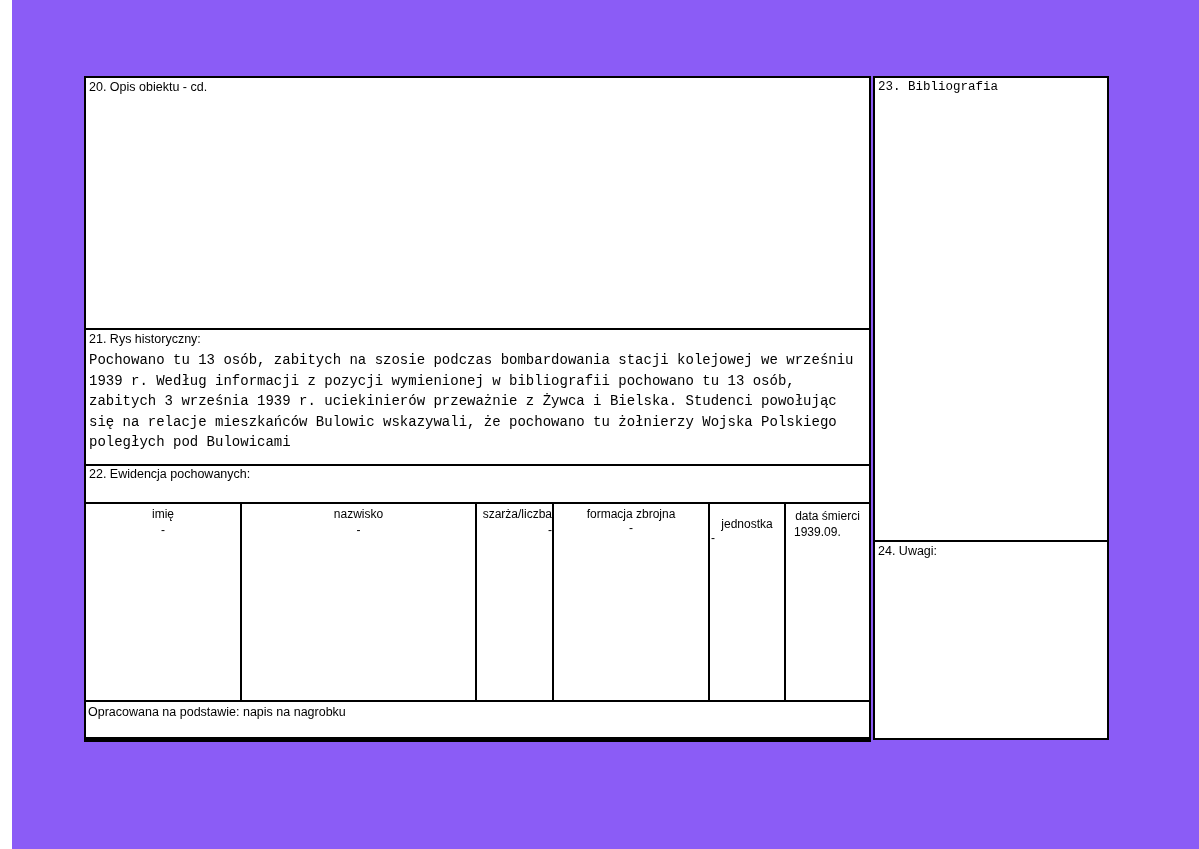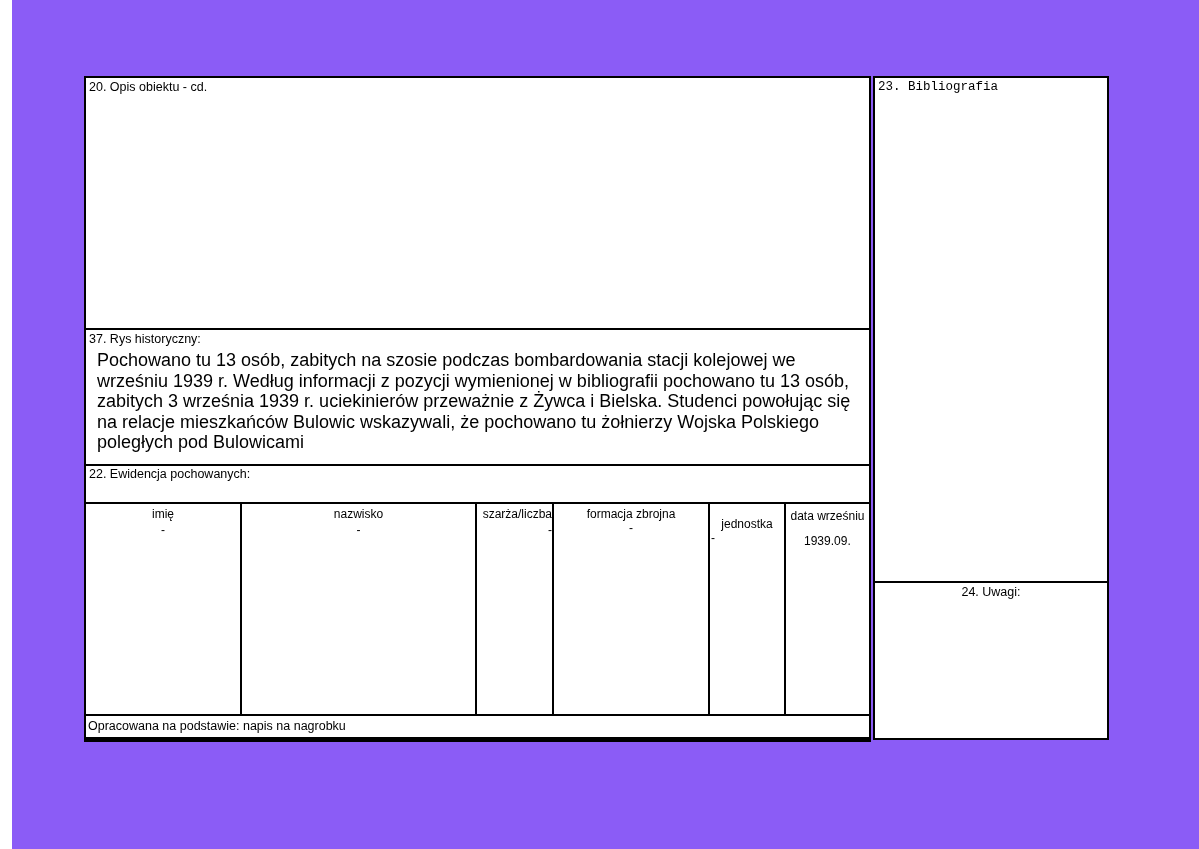"37. Rys historyczny:" div.sec-label { text: 37 -> 21 }
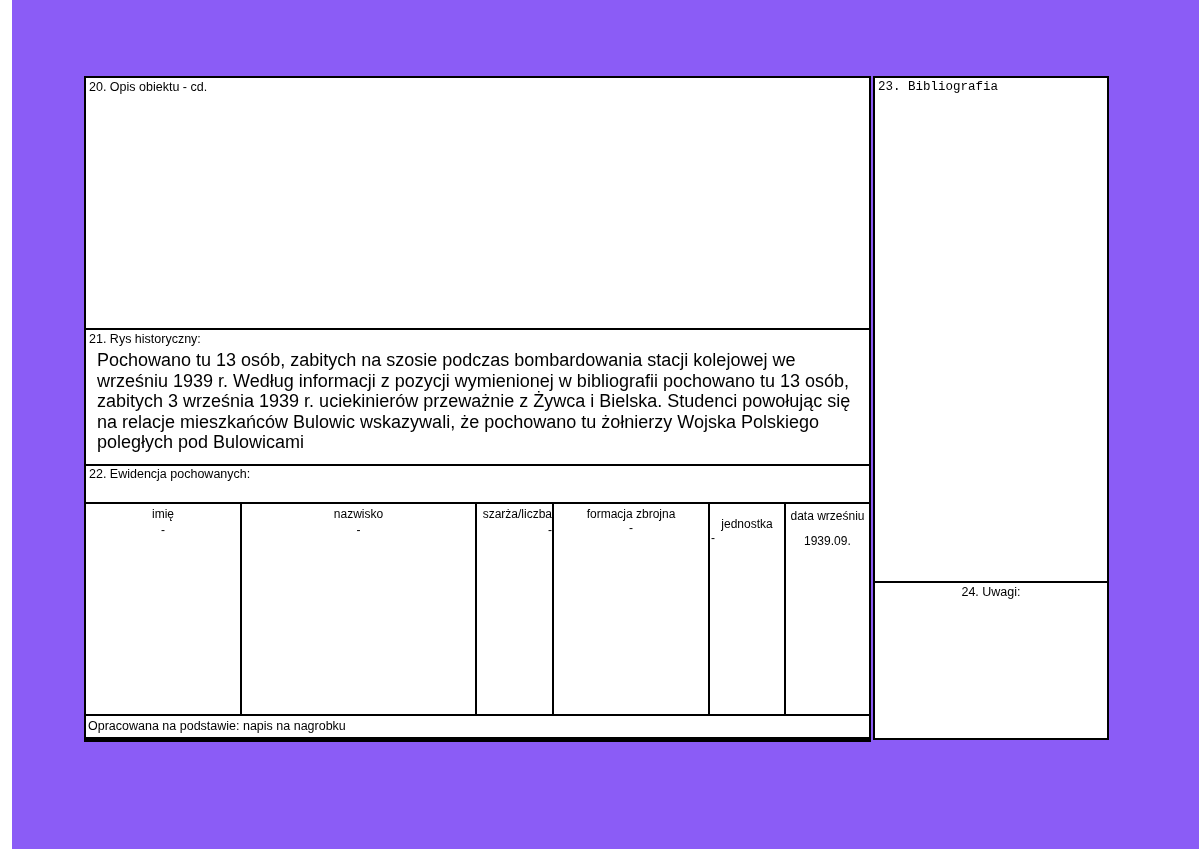"Pochowano tu 13 osób, zabitych" .sec21-body { font-family: none -> Liberation Mono, monospace; font-size: 18px -> 14px; padding: 3px 3px 0 11px -> 3px 3px 0 3px }
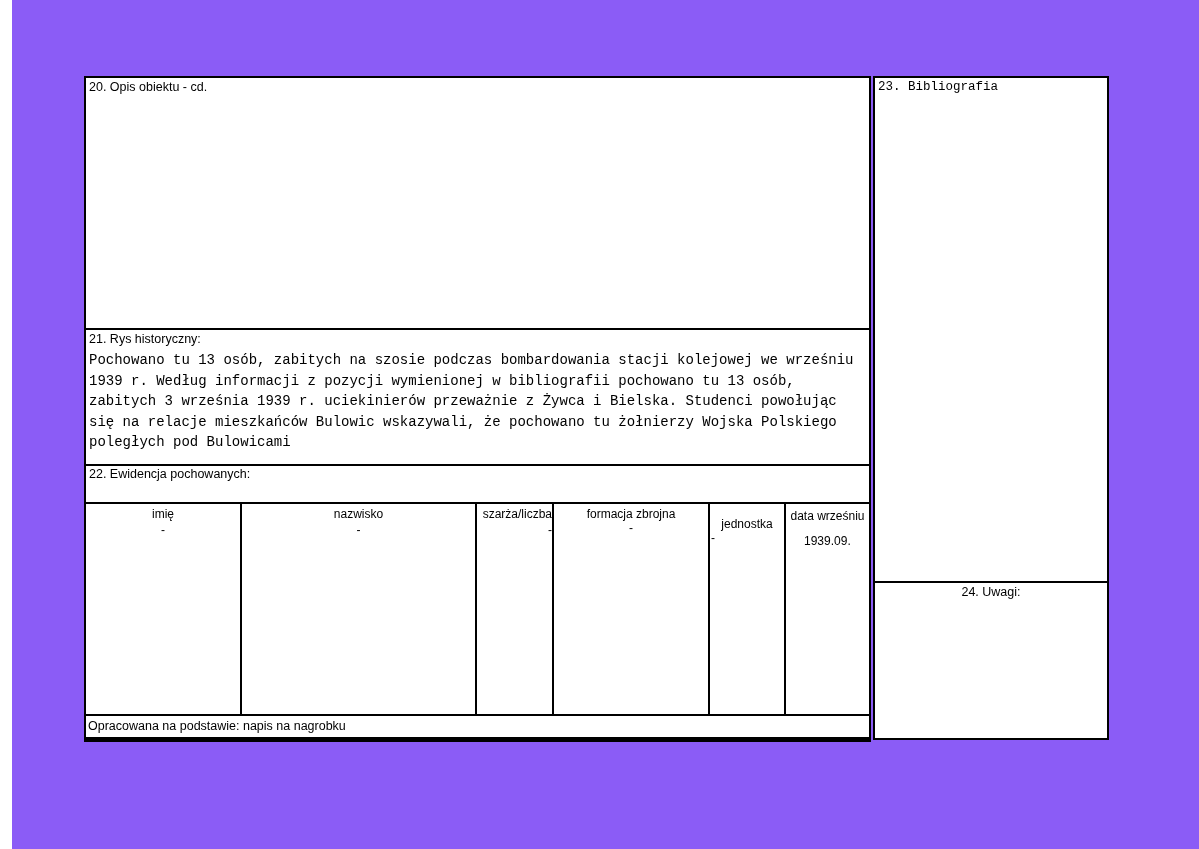"data wrześniu" div.bt-header { text: wrześniu -> śmierci }
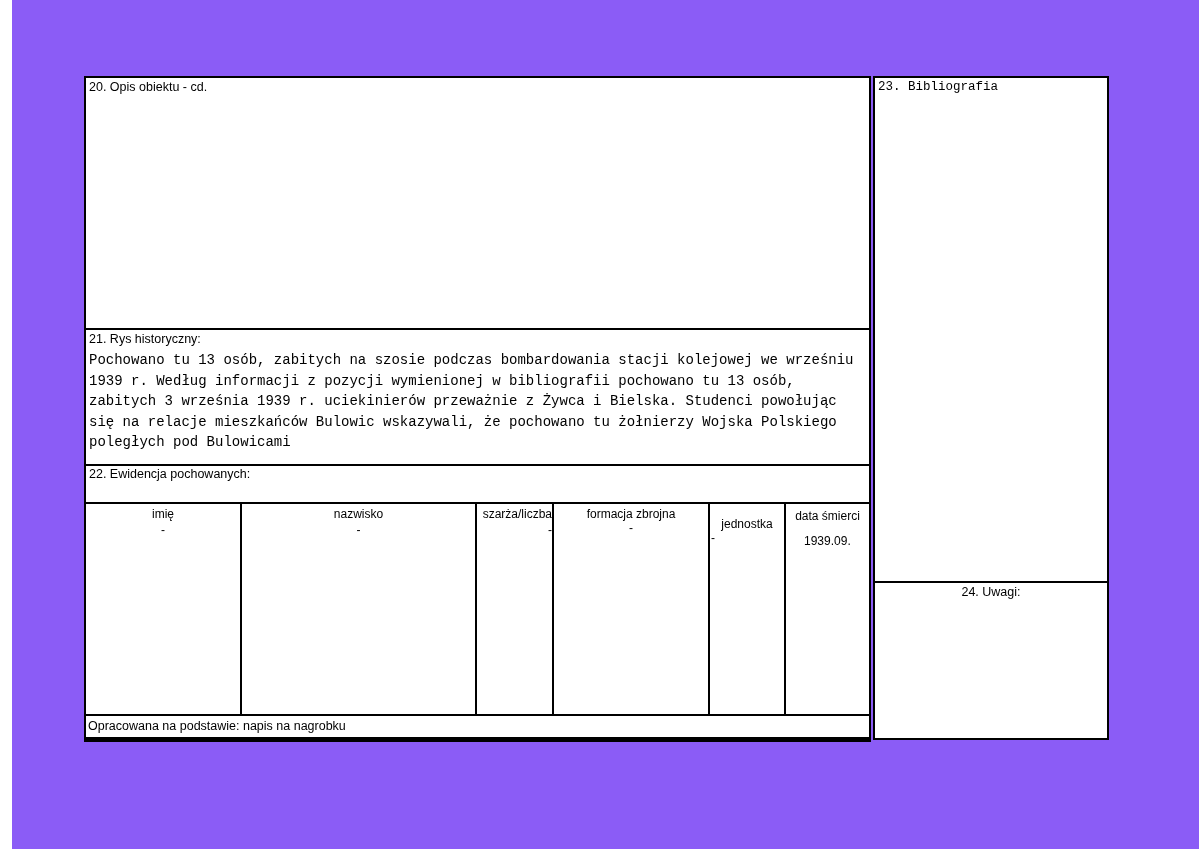"1939.09." .bt-col-5 .bt-value { margin-top: 11px -> 2px; padding-left: 18px -> 8px }
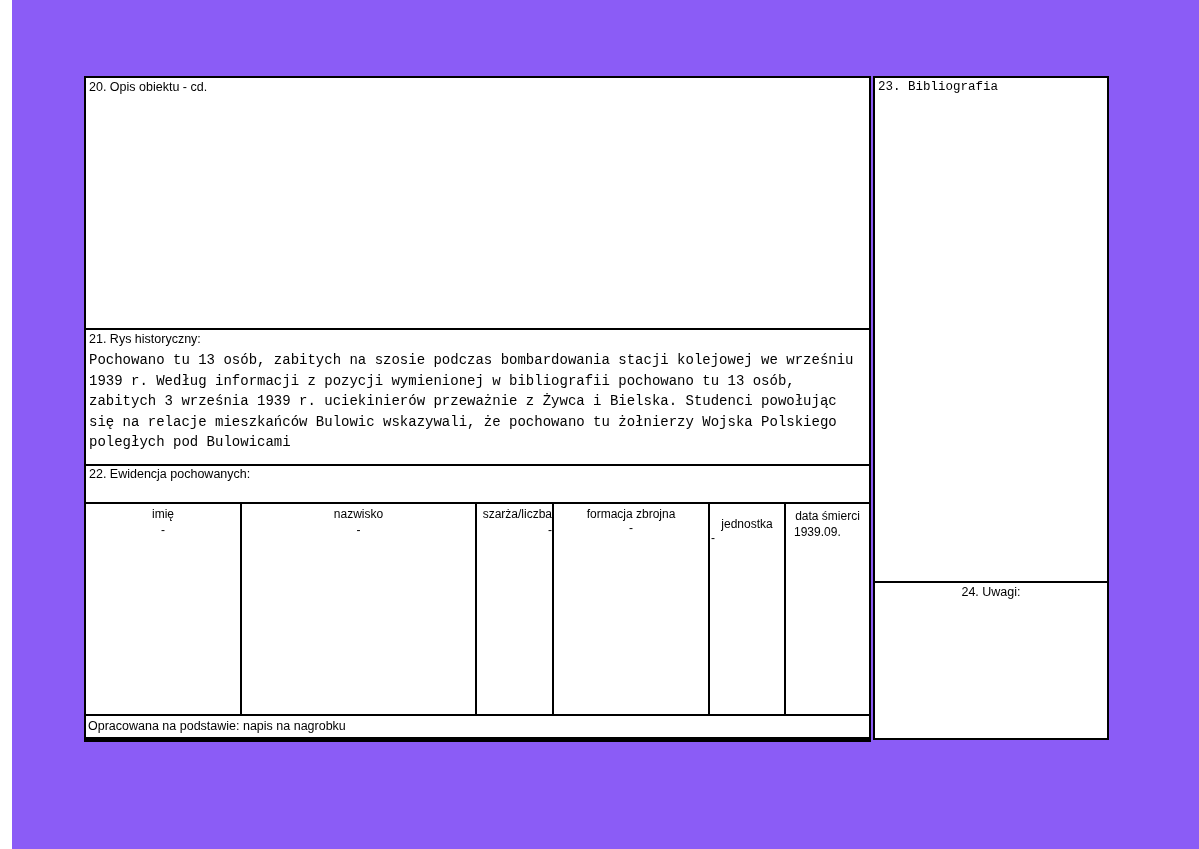"24. Uwagi:" .sec24 { height: 155px -> 196px; text-align: center -> none }
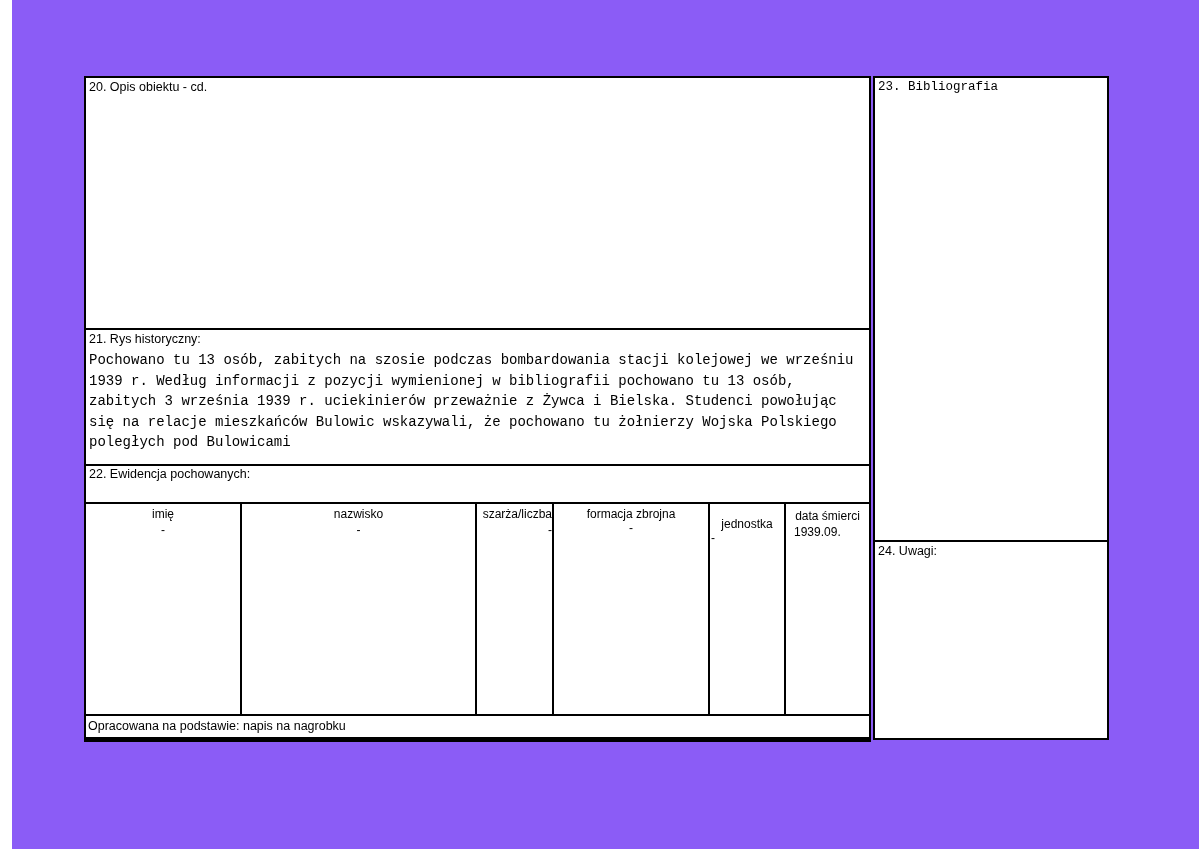"Opracowana na podstawie: napis na" .footer-strip { height: 21px -> 35px }
